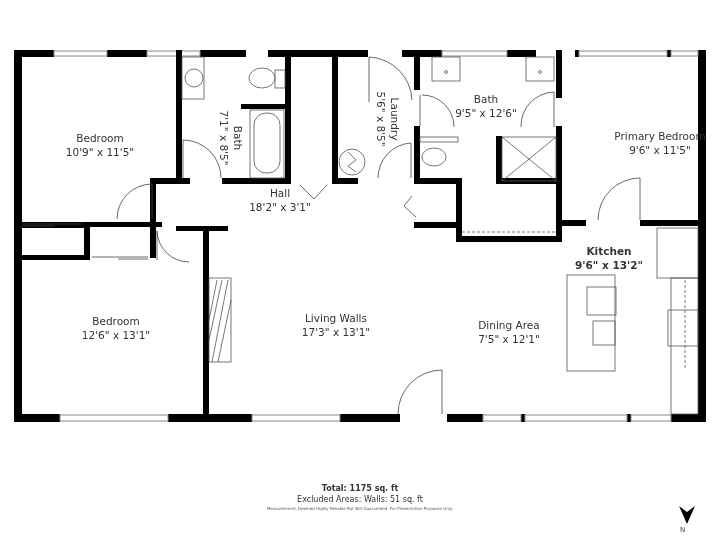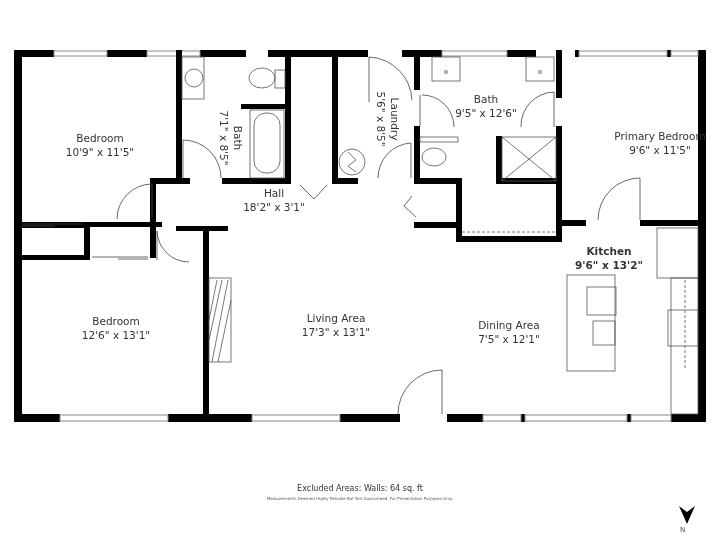"Hall" div.label { left: 274px -> 280px }
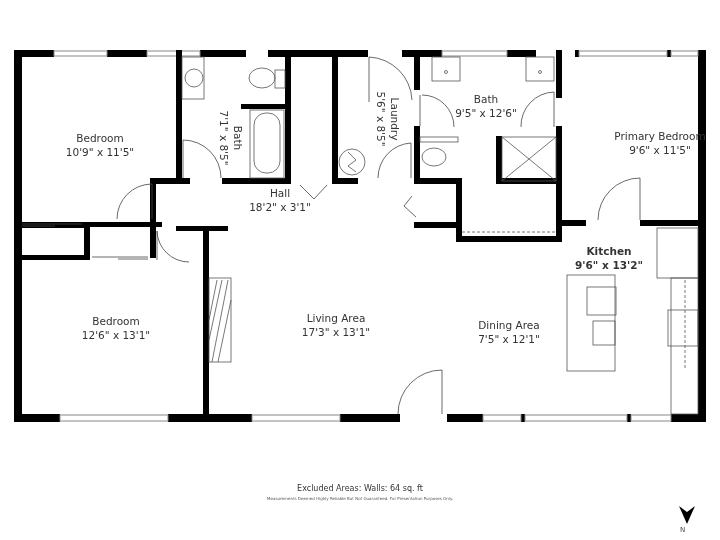"Living Area" div { text: Area -> Walls }
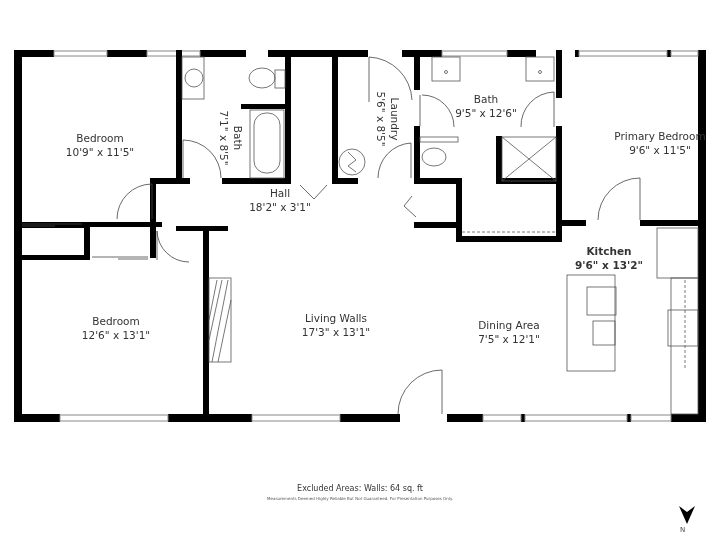"Total: 1175 sq. ft" div.total { html: none -> <div>Total: 1175 sq. ft</div> }
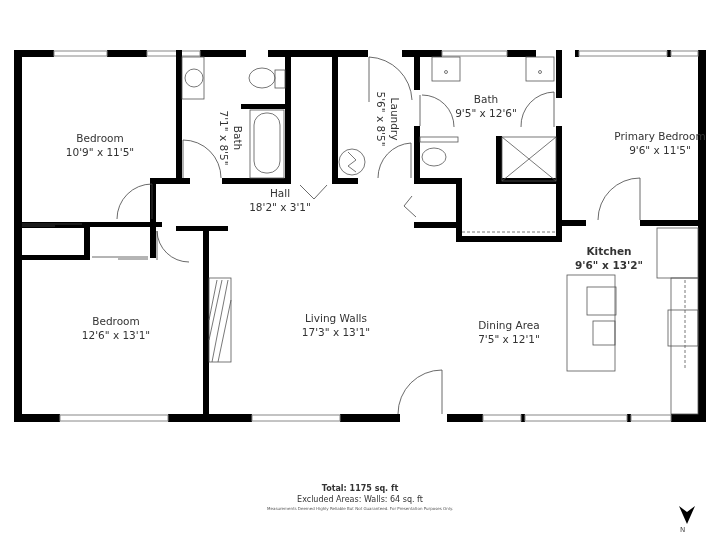"Excluded Areas: Walls: 64 sq." div { text: 64 -> 51 }
